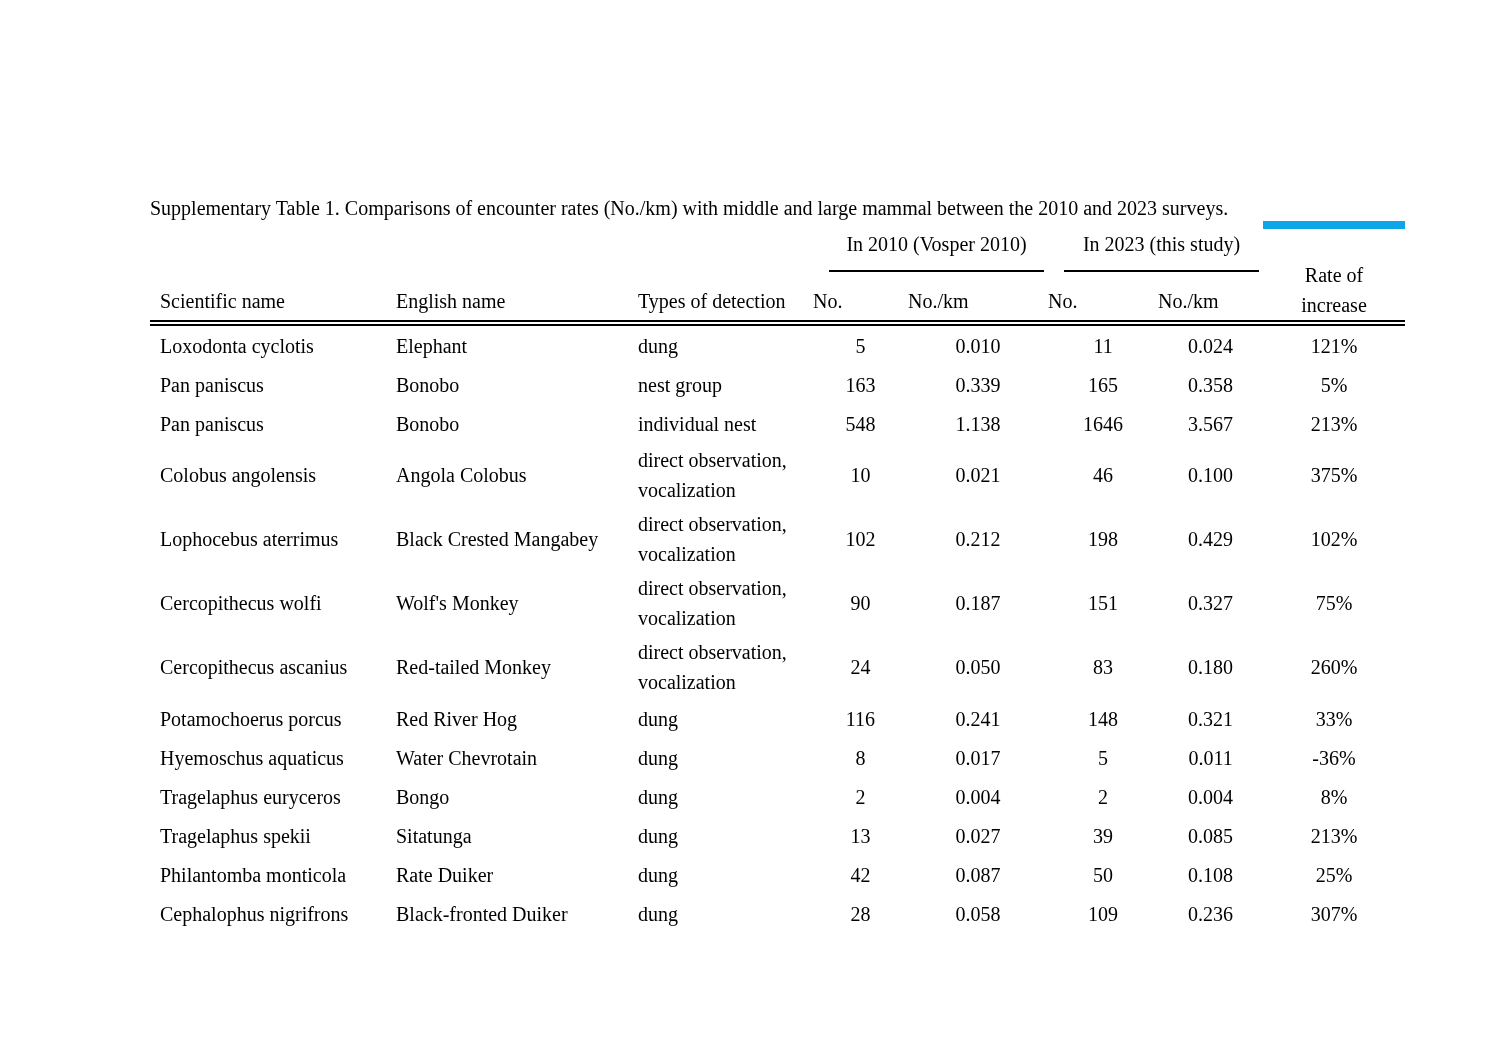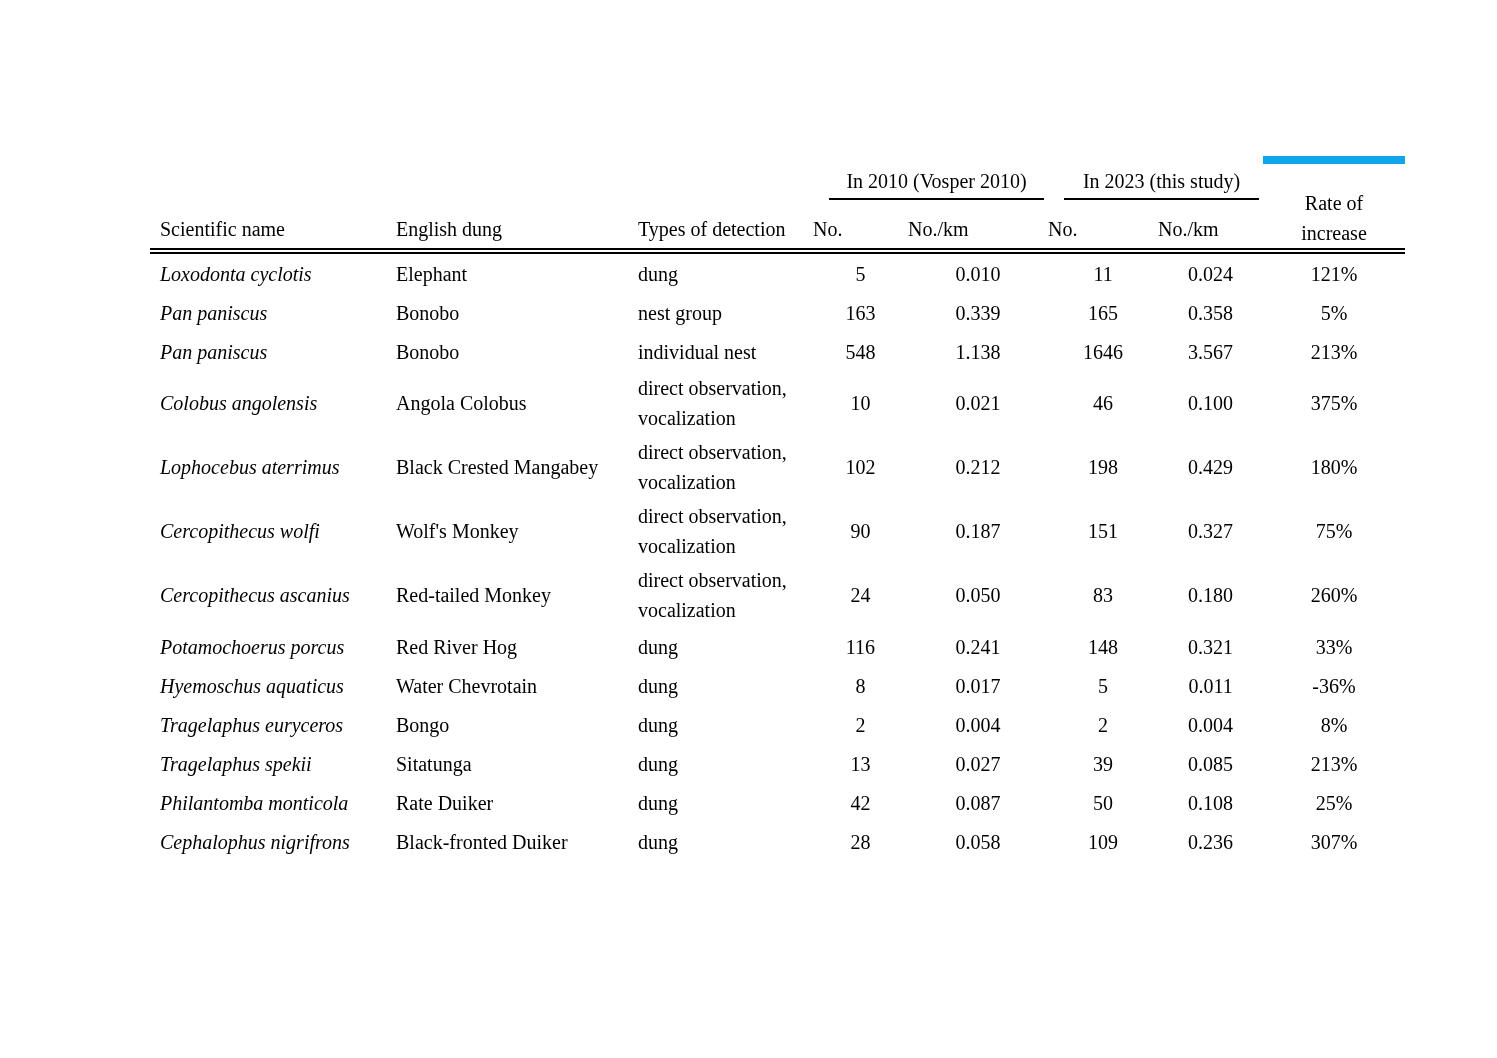"Supplementary Table 1. Comparisons of" p.table-caption { html: none -> <p>Supplementary Table 1. Comparisons of encounter rates (No./km) with middle and large mammal between the 2010 and 2023 surveys.</p> }
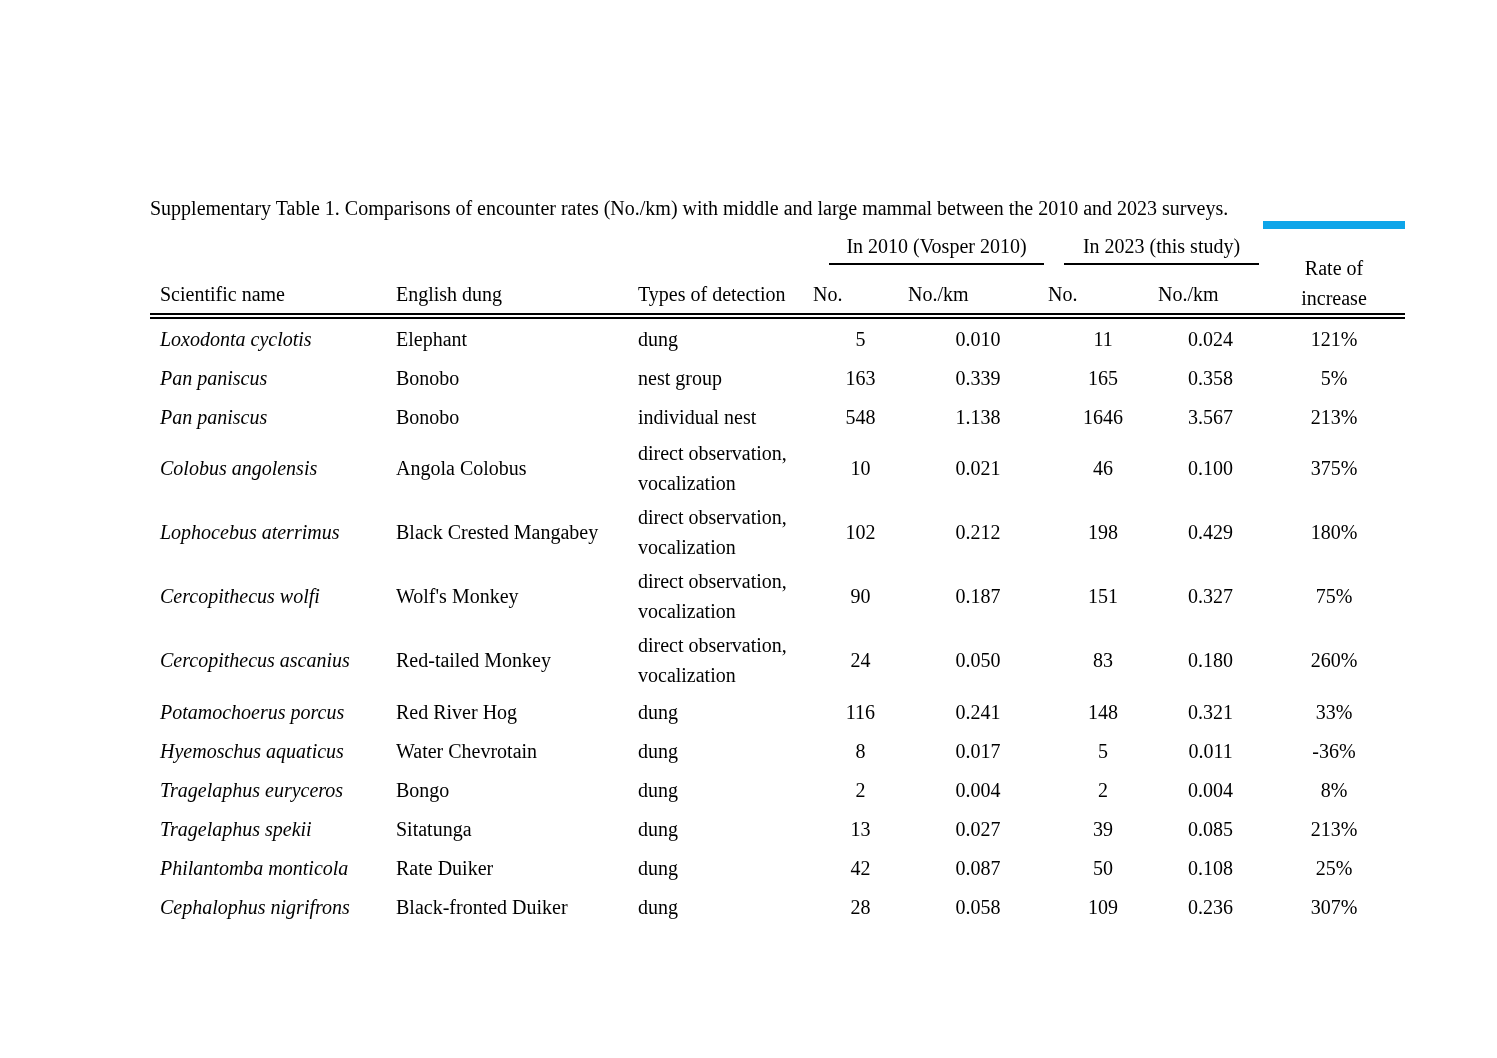"In 2010 (Vosper 2010)" th.group-th .group-label { padding-bottom: 2px -> 11px }
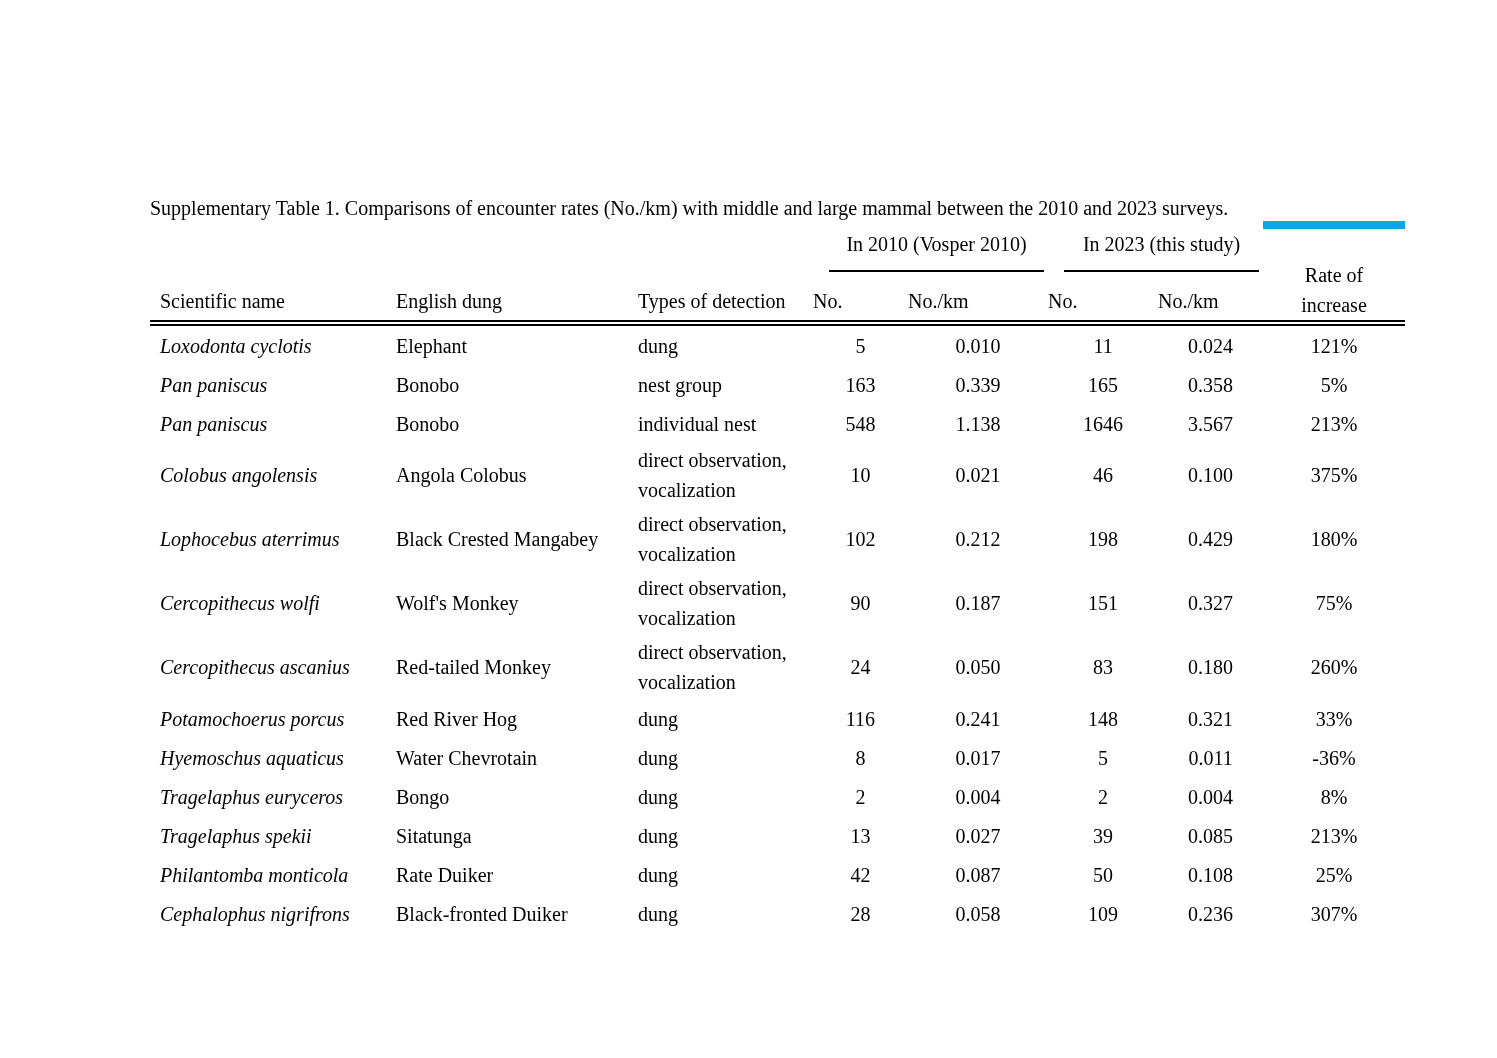"English dung" th.left { text: dung -> name }
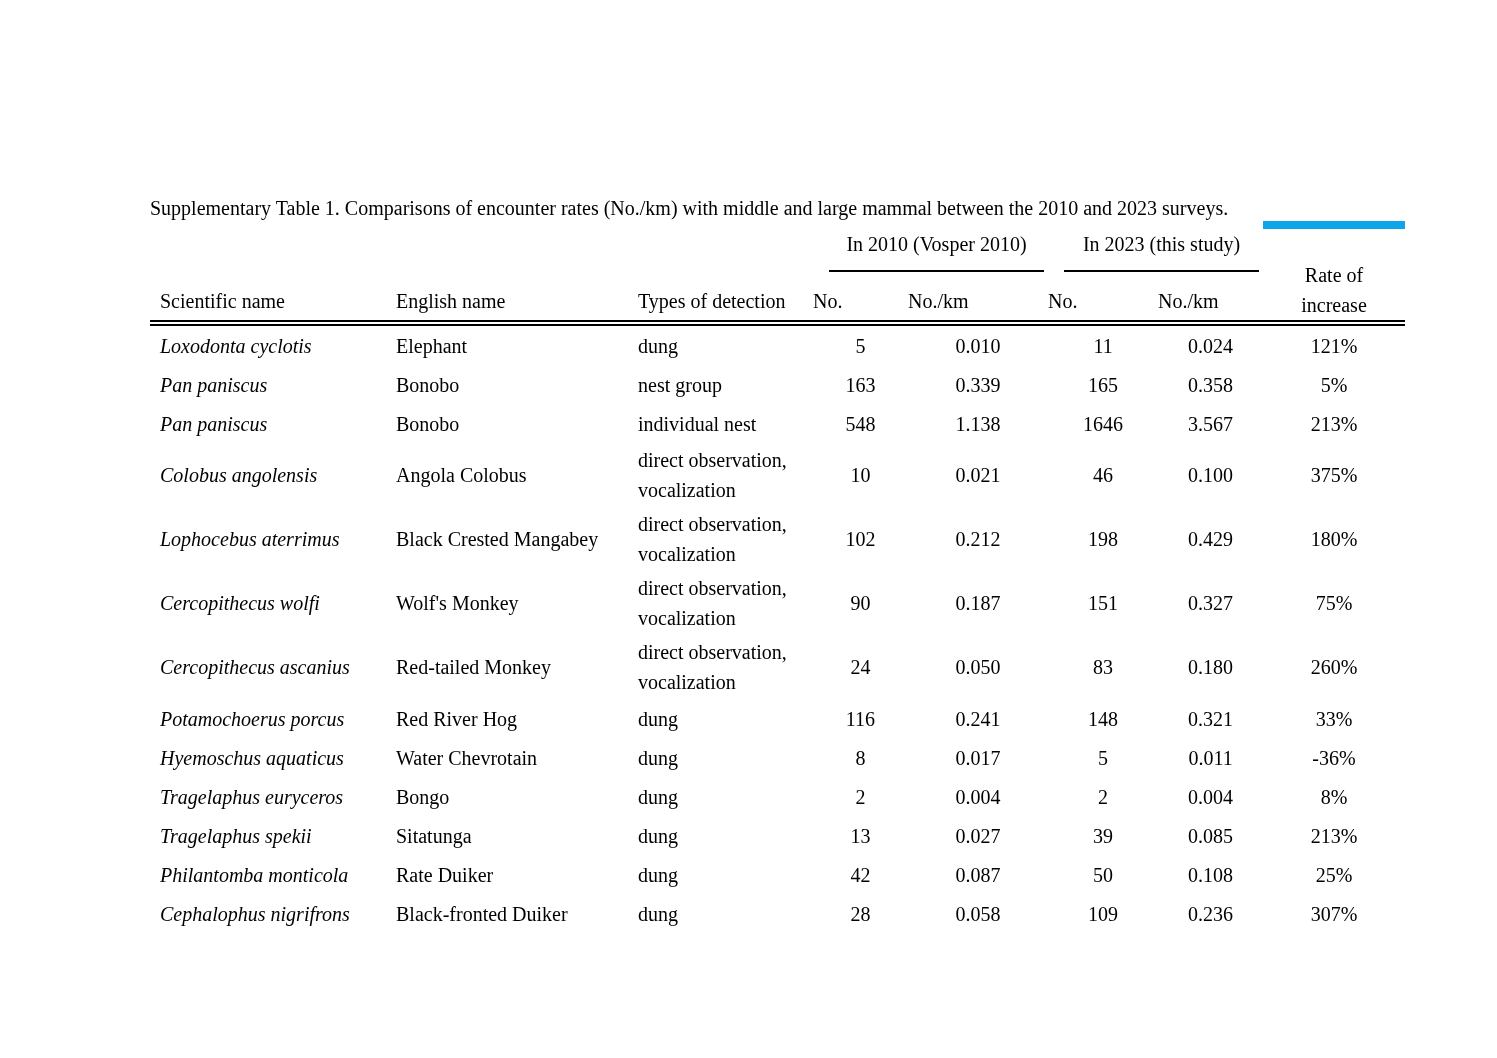"Loxodonta cyclotis" td.sci { font-style: italic -> none }
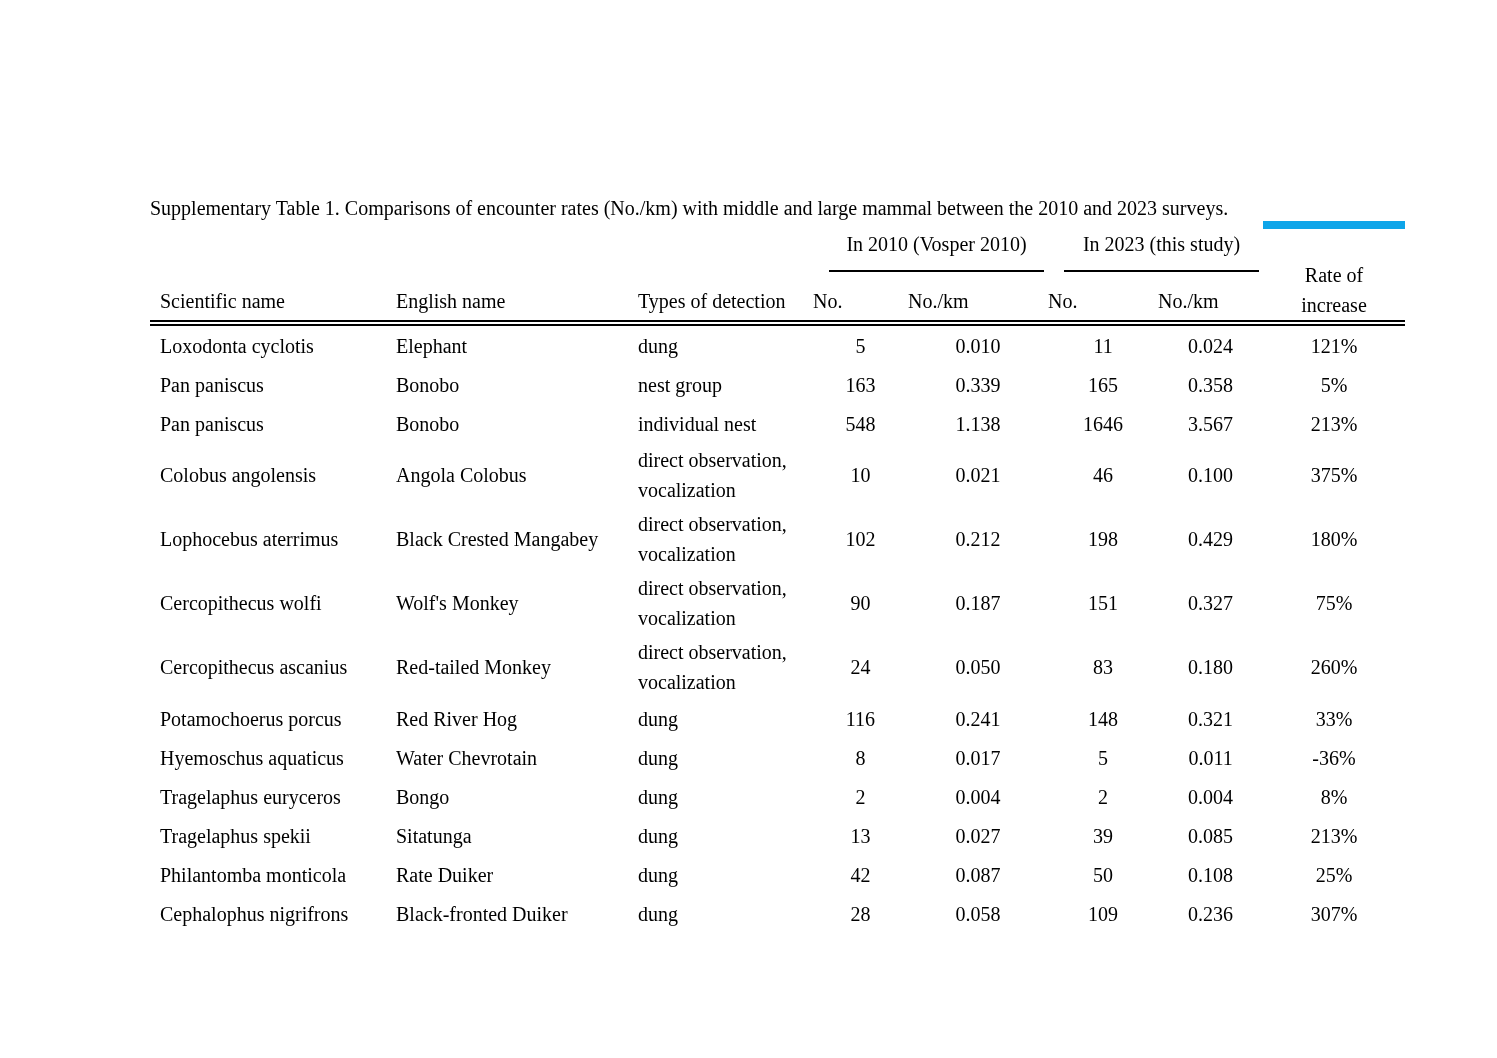"180%" td { text: 180% -> 102% }
